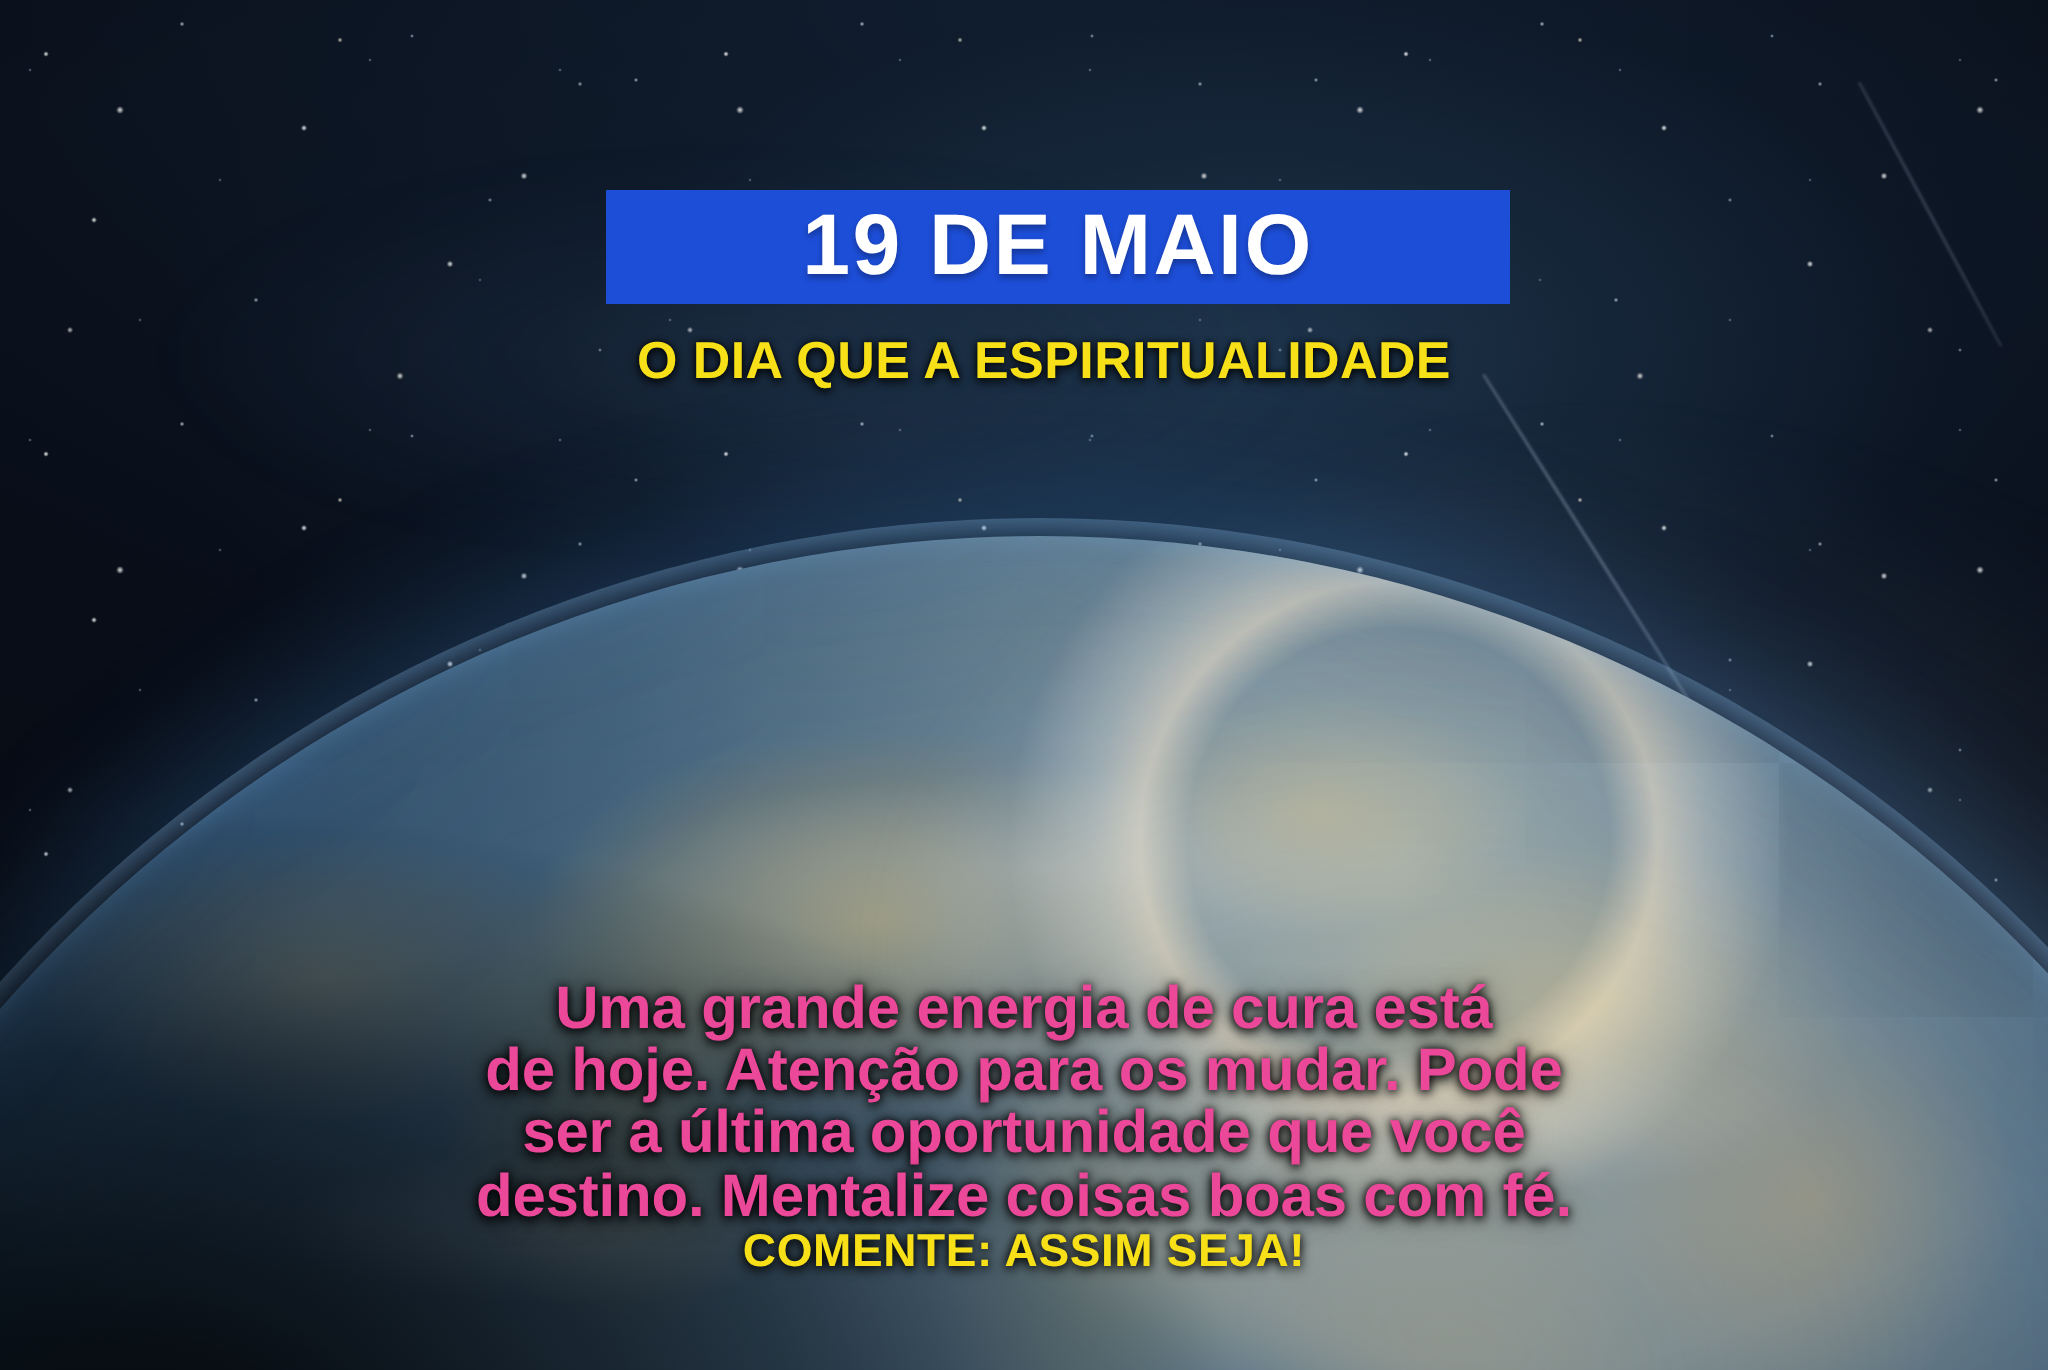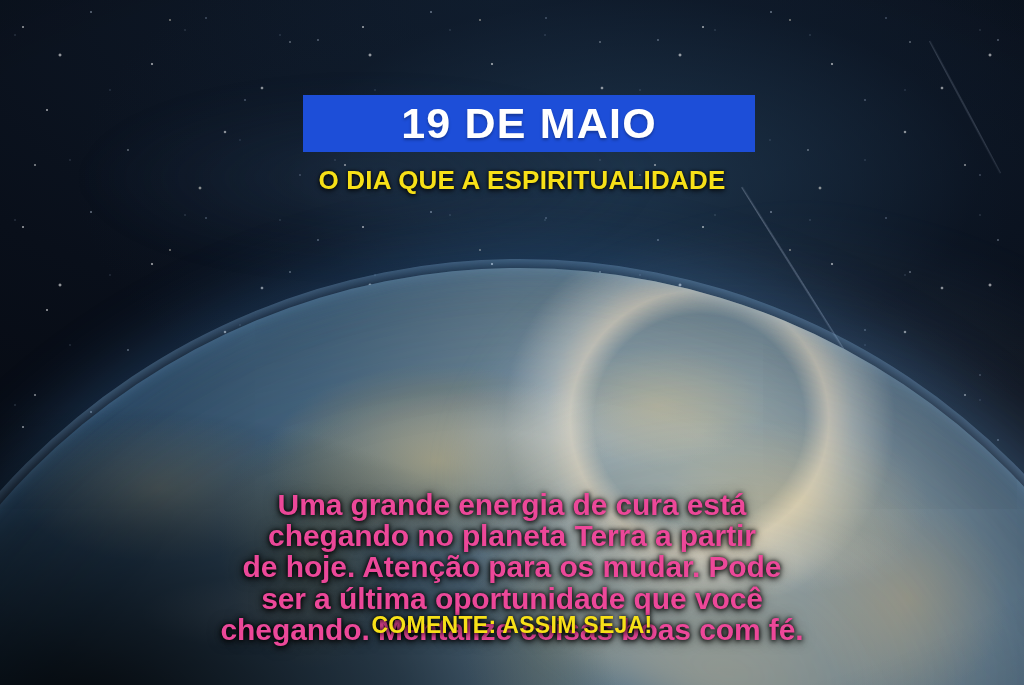"chegando no planeta Terra a" span.body-line { html: <span>chegando no planeta Terra a partir</span> -> none }
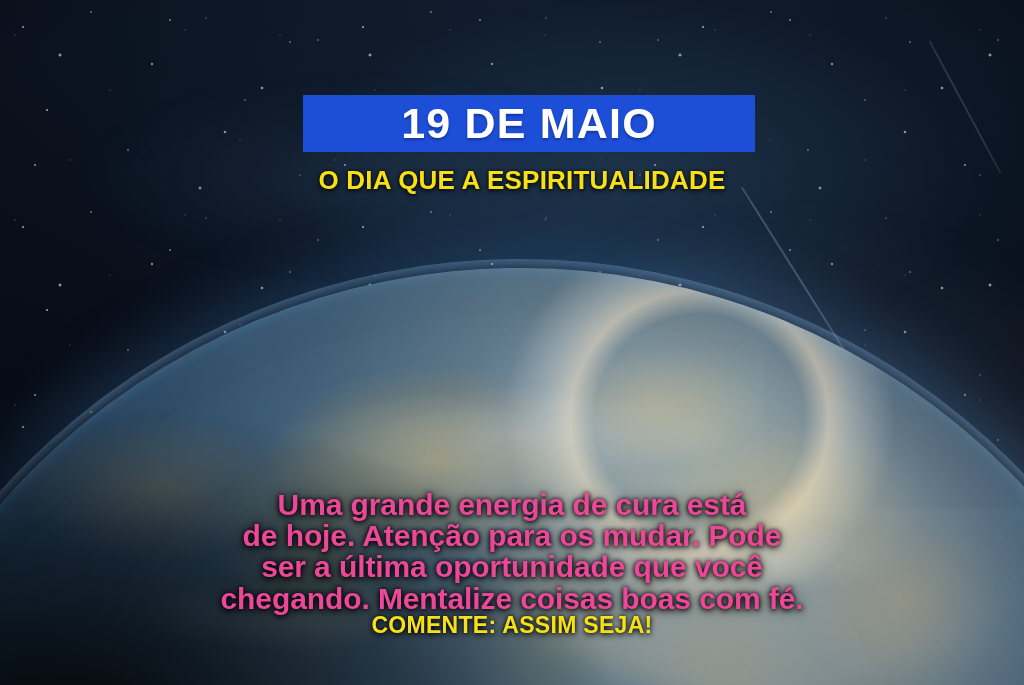"chegando. Mentalize coisas boas com" span.body-line { text: chegando -> destino }
